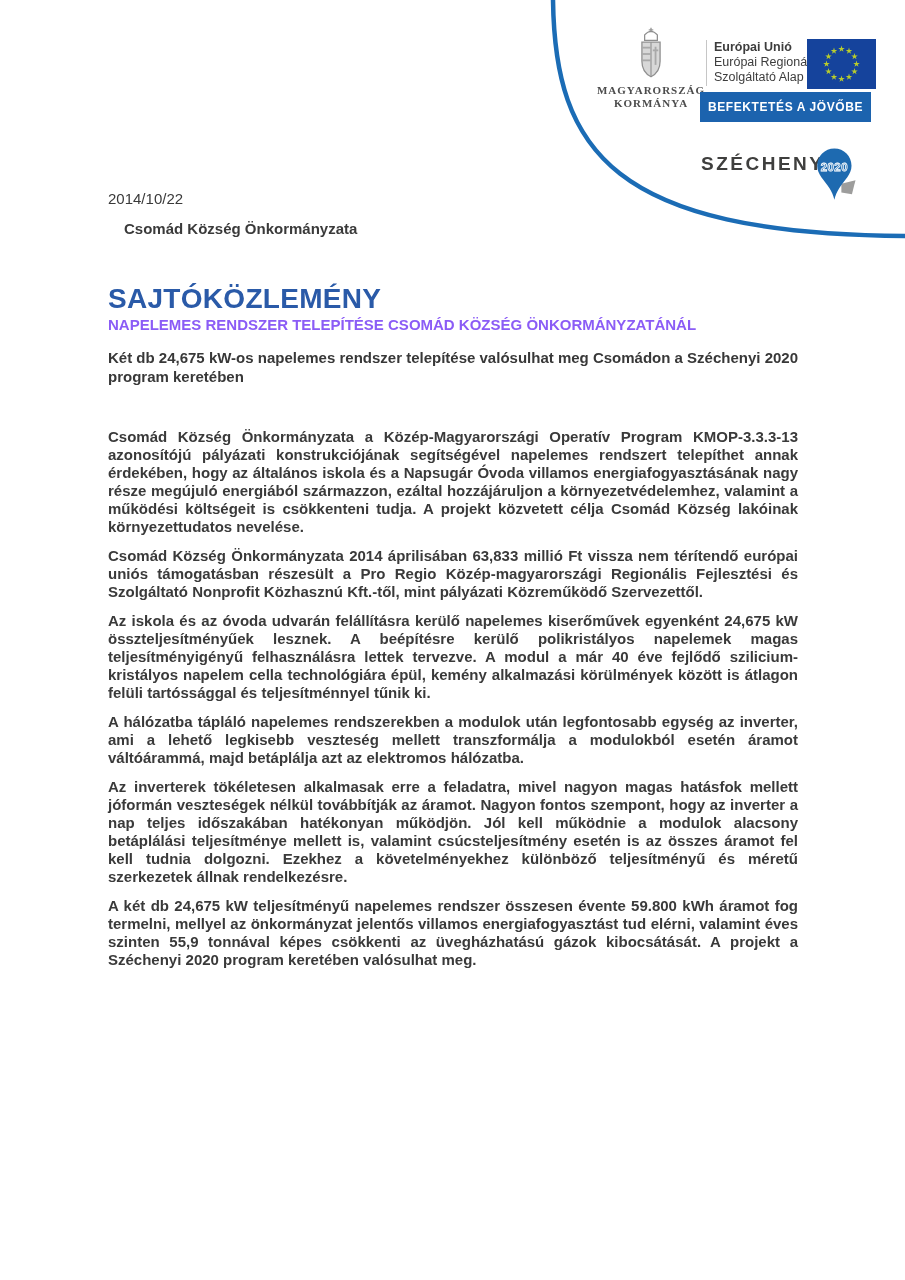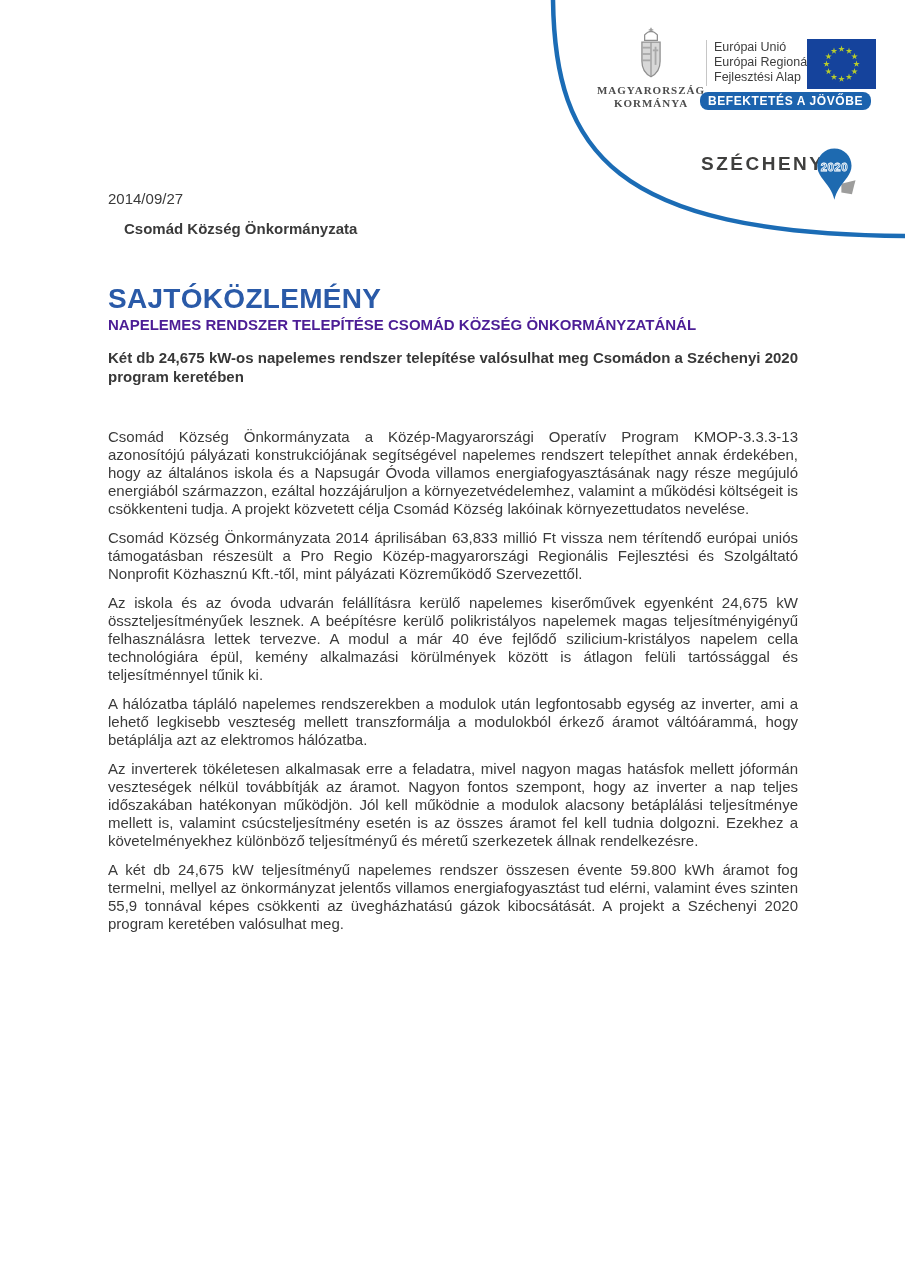"Európai Unió" .eu-text .b { font-weight: normal -> bold }
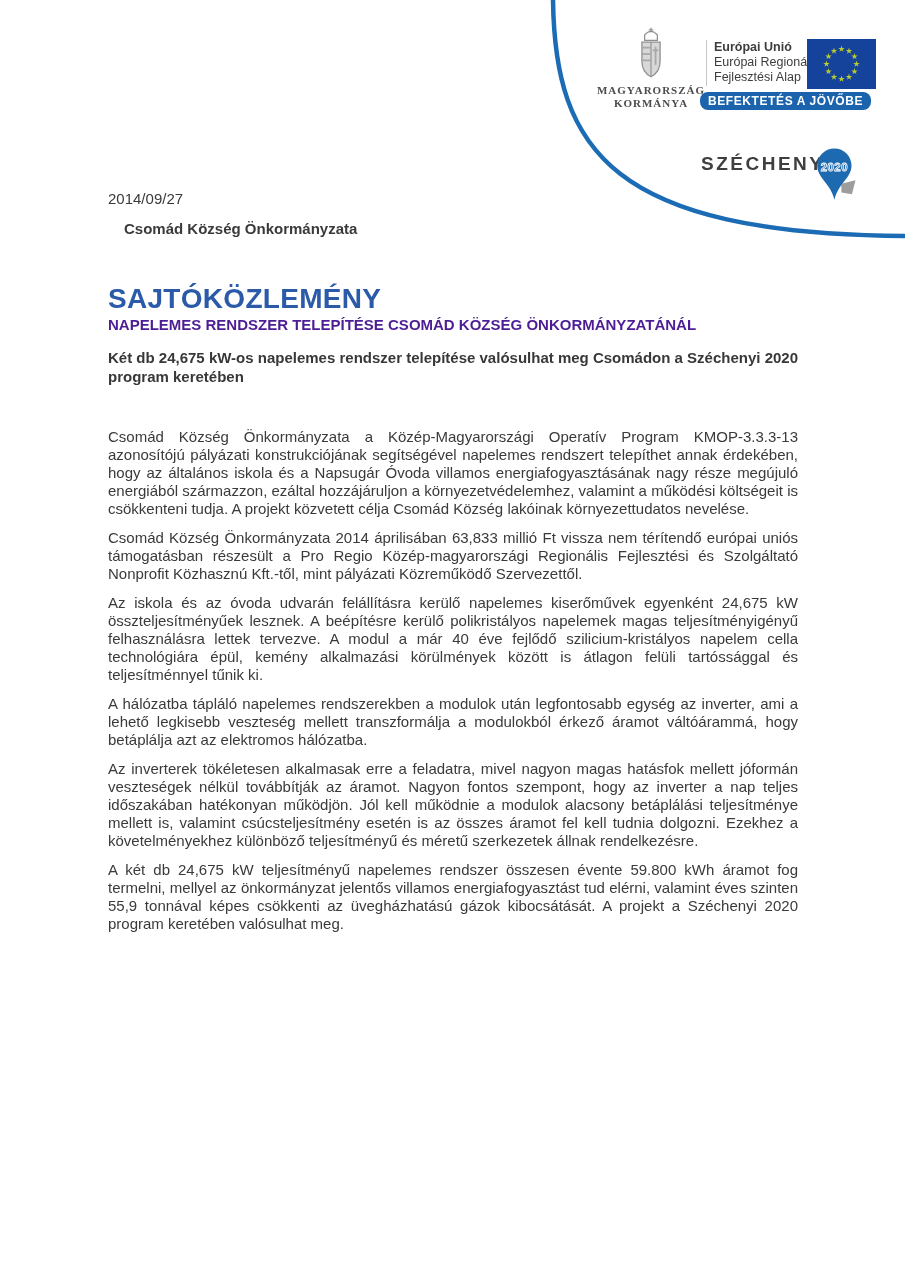"Fejlesztési Alap" div { text: Fejlesztési -> Szolgáltató }
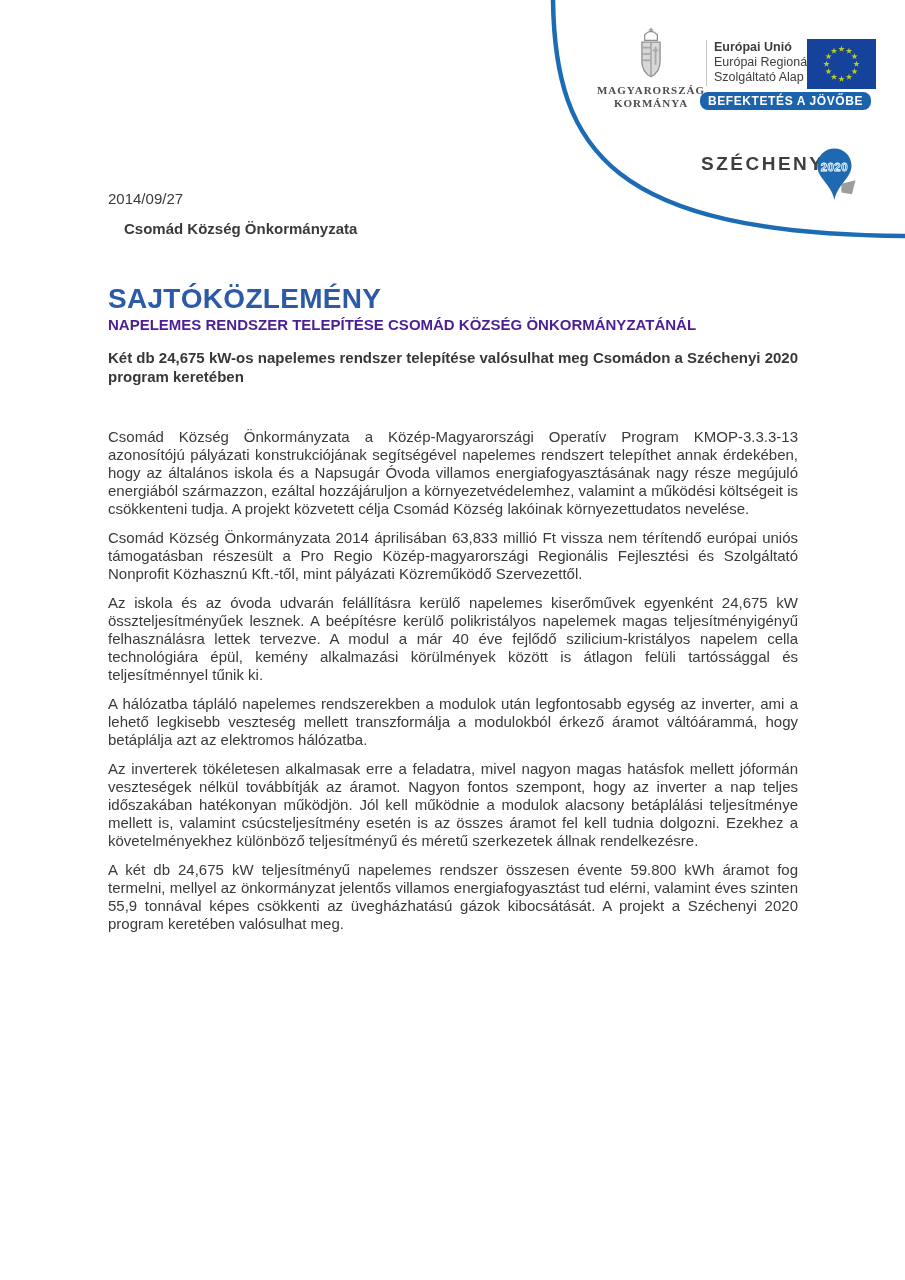"BEFEKTETÉS A JÖVŐBE" .banner { border-radius: 8px -> none; height: 18px -> 30px }
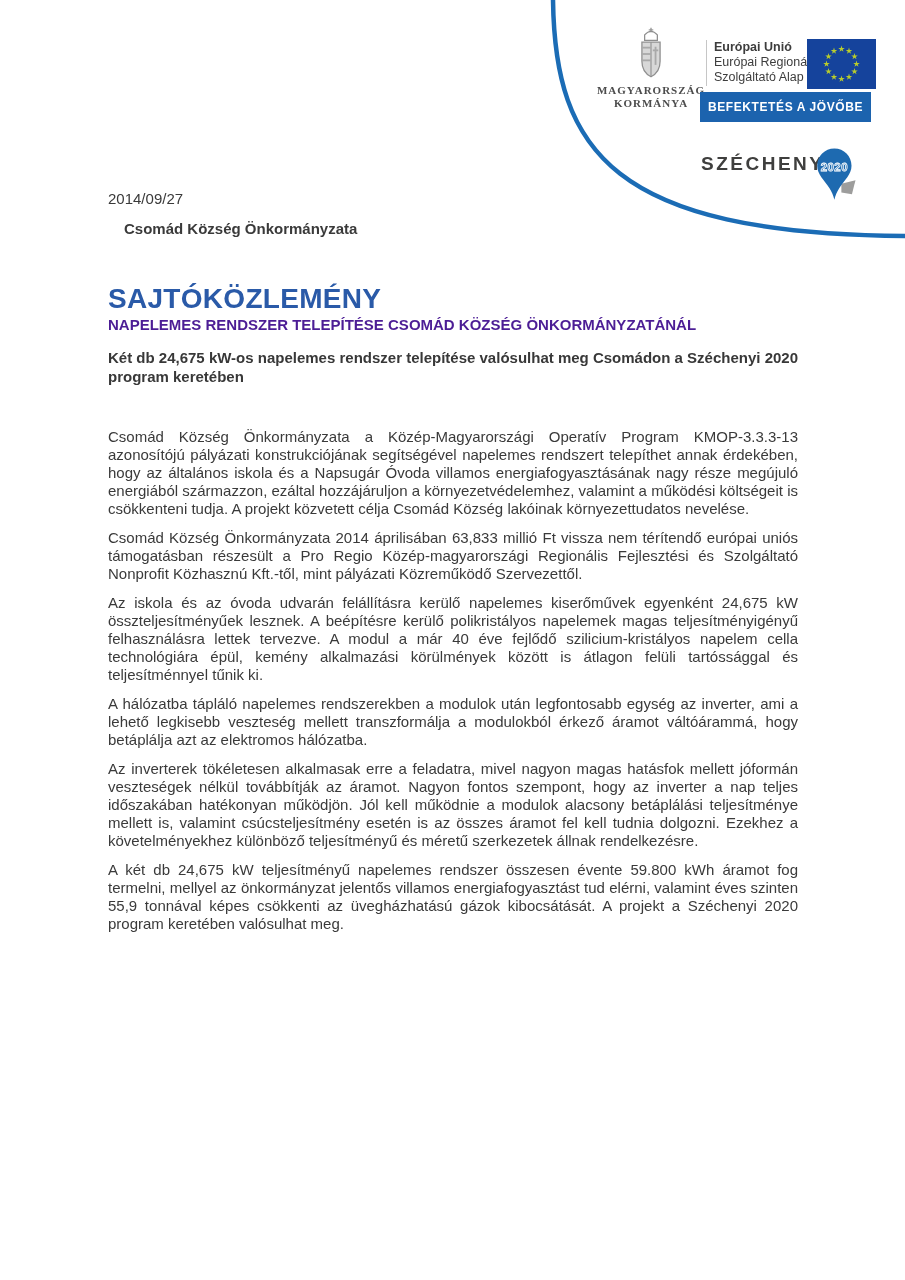"2014/09/27" div.date-line { text: 2014/09/27 -> 2014/10/22 }
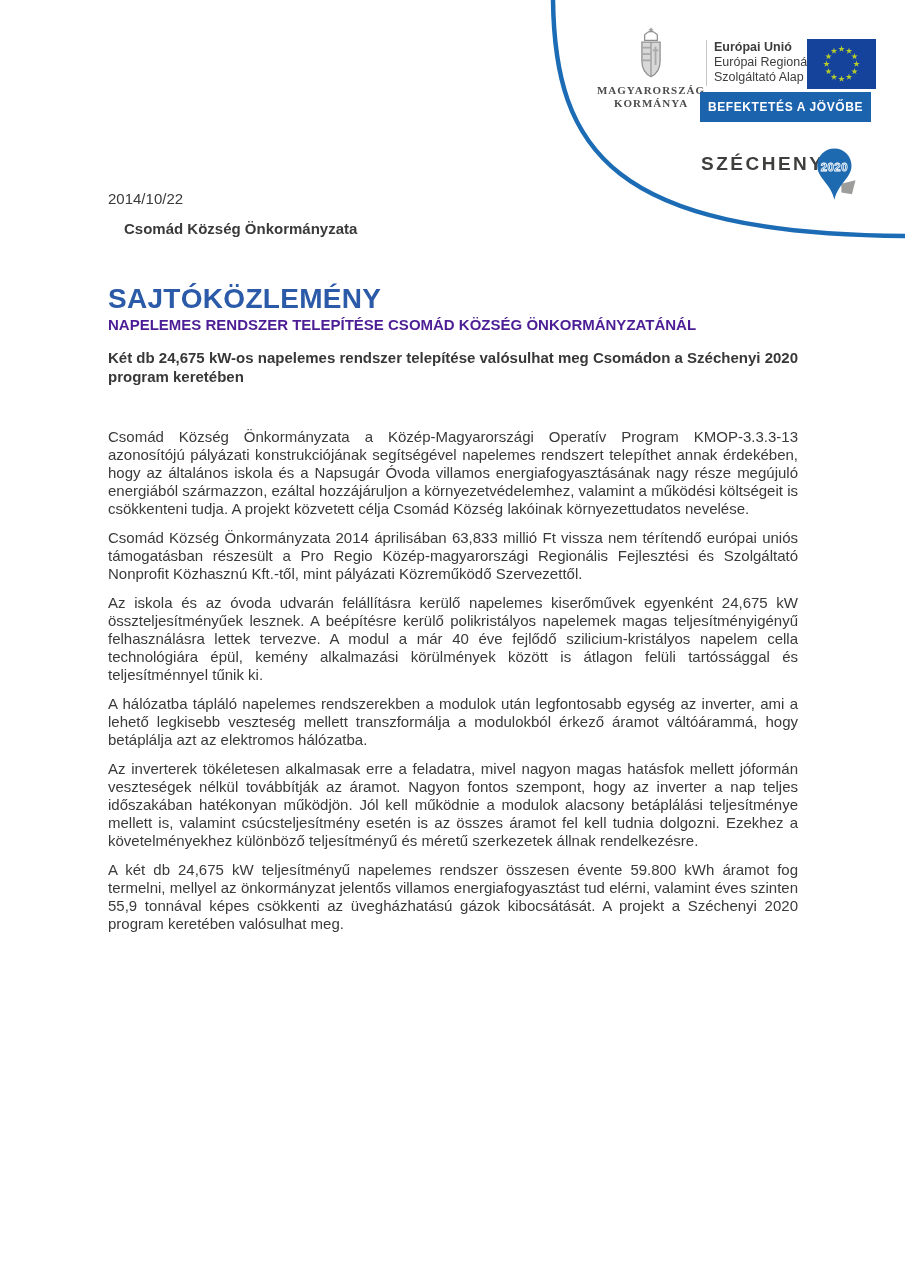"NAPELEMES RENDSZER TELEPÍTÉSE CSOMÁD" .subtitle { color: #4c1d95 -> #8b5cf6 }
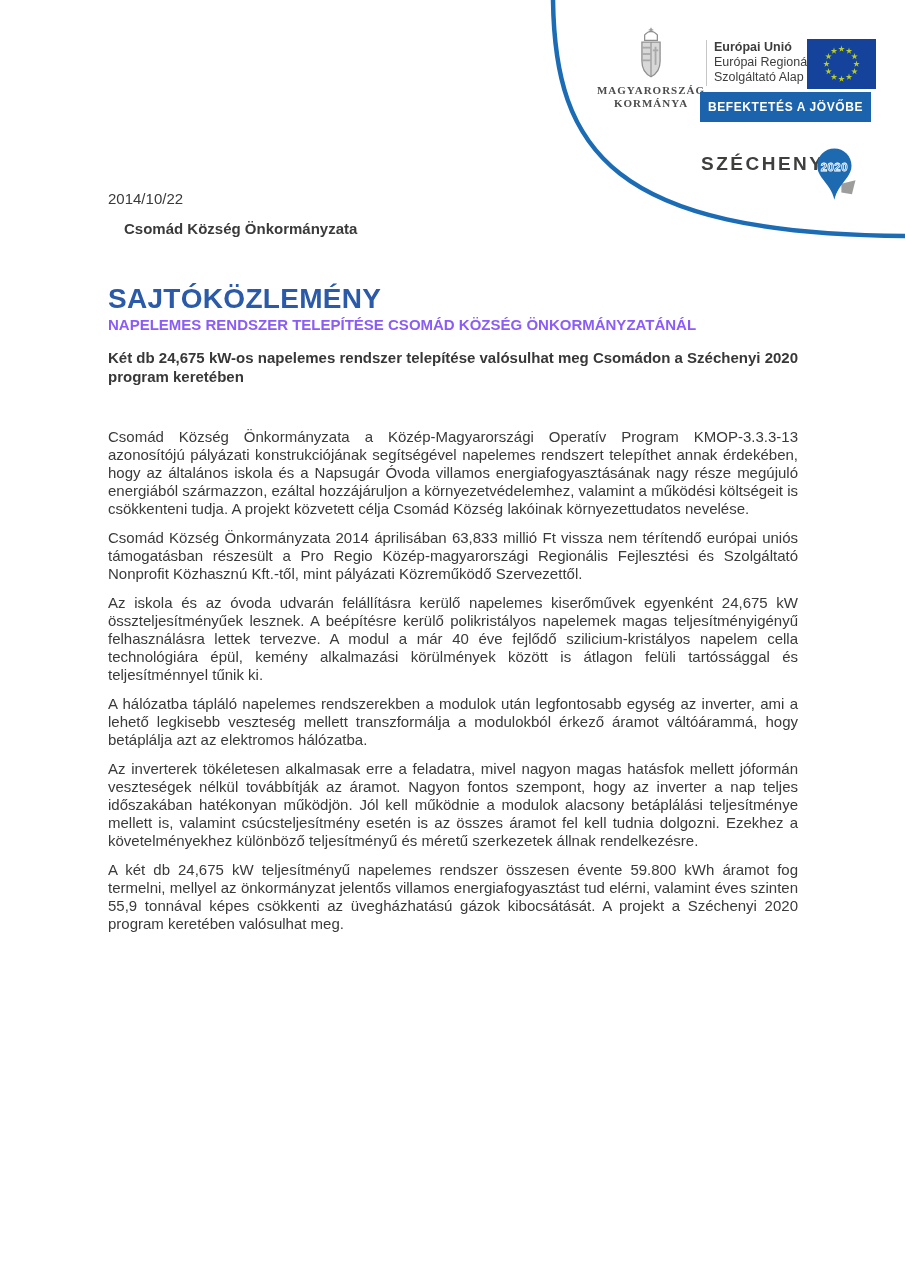"Csomád Község Önkormányzata a" .paras p { font-weight: none -> bold }
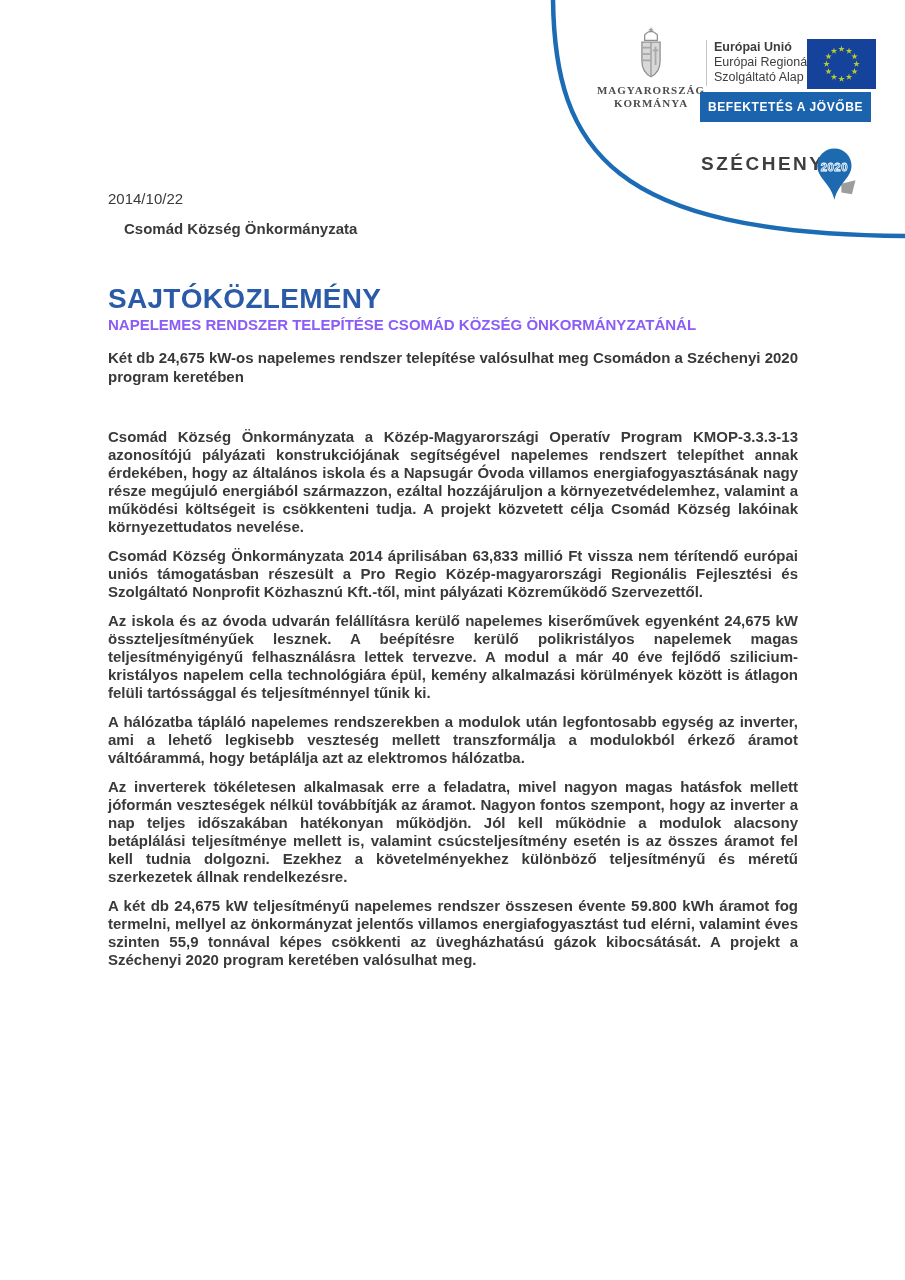"A hálózatba tápláló napelemes" p { text: érkező áramot váltóárammá, hogy -> esetén áramot váltóárammá, majd }
